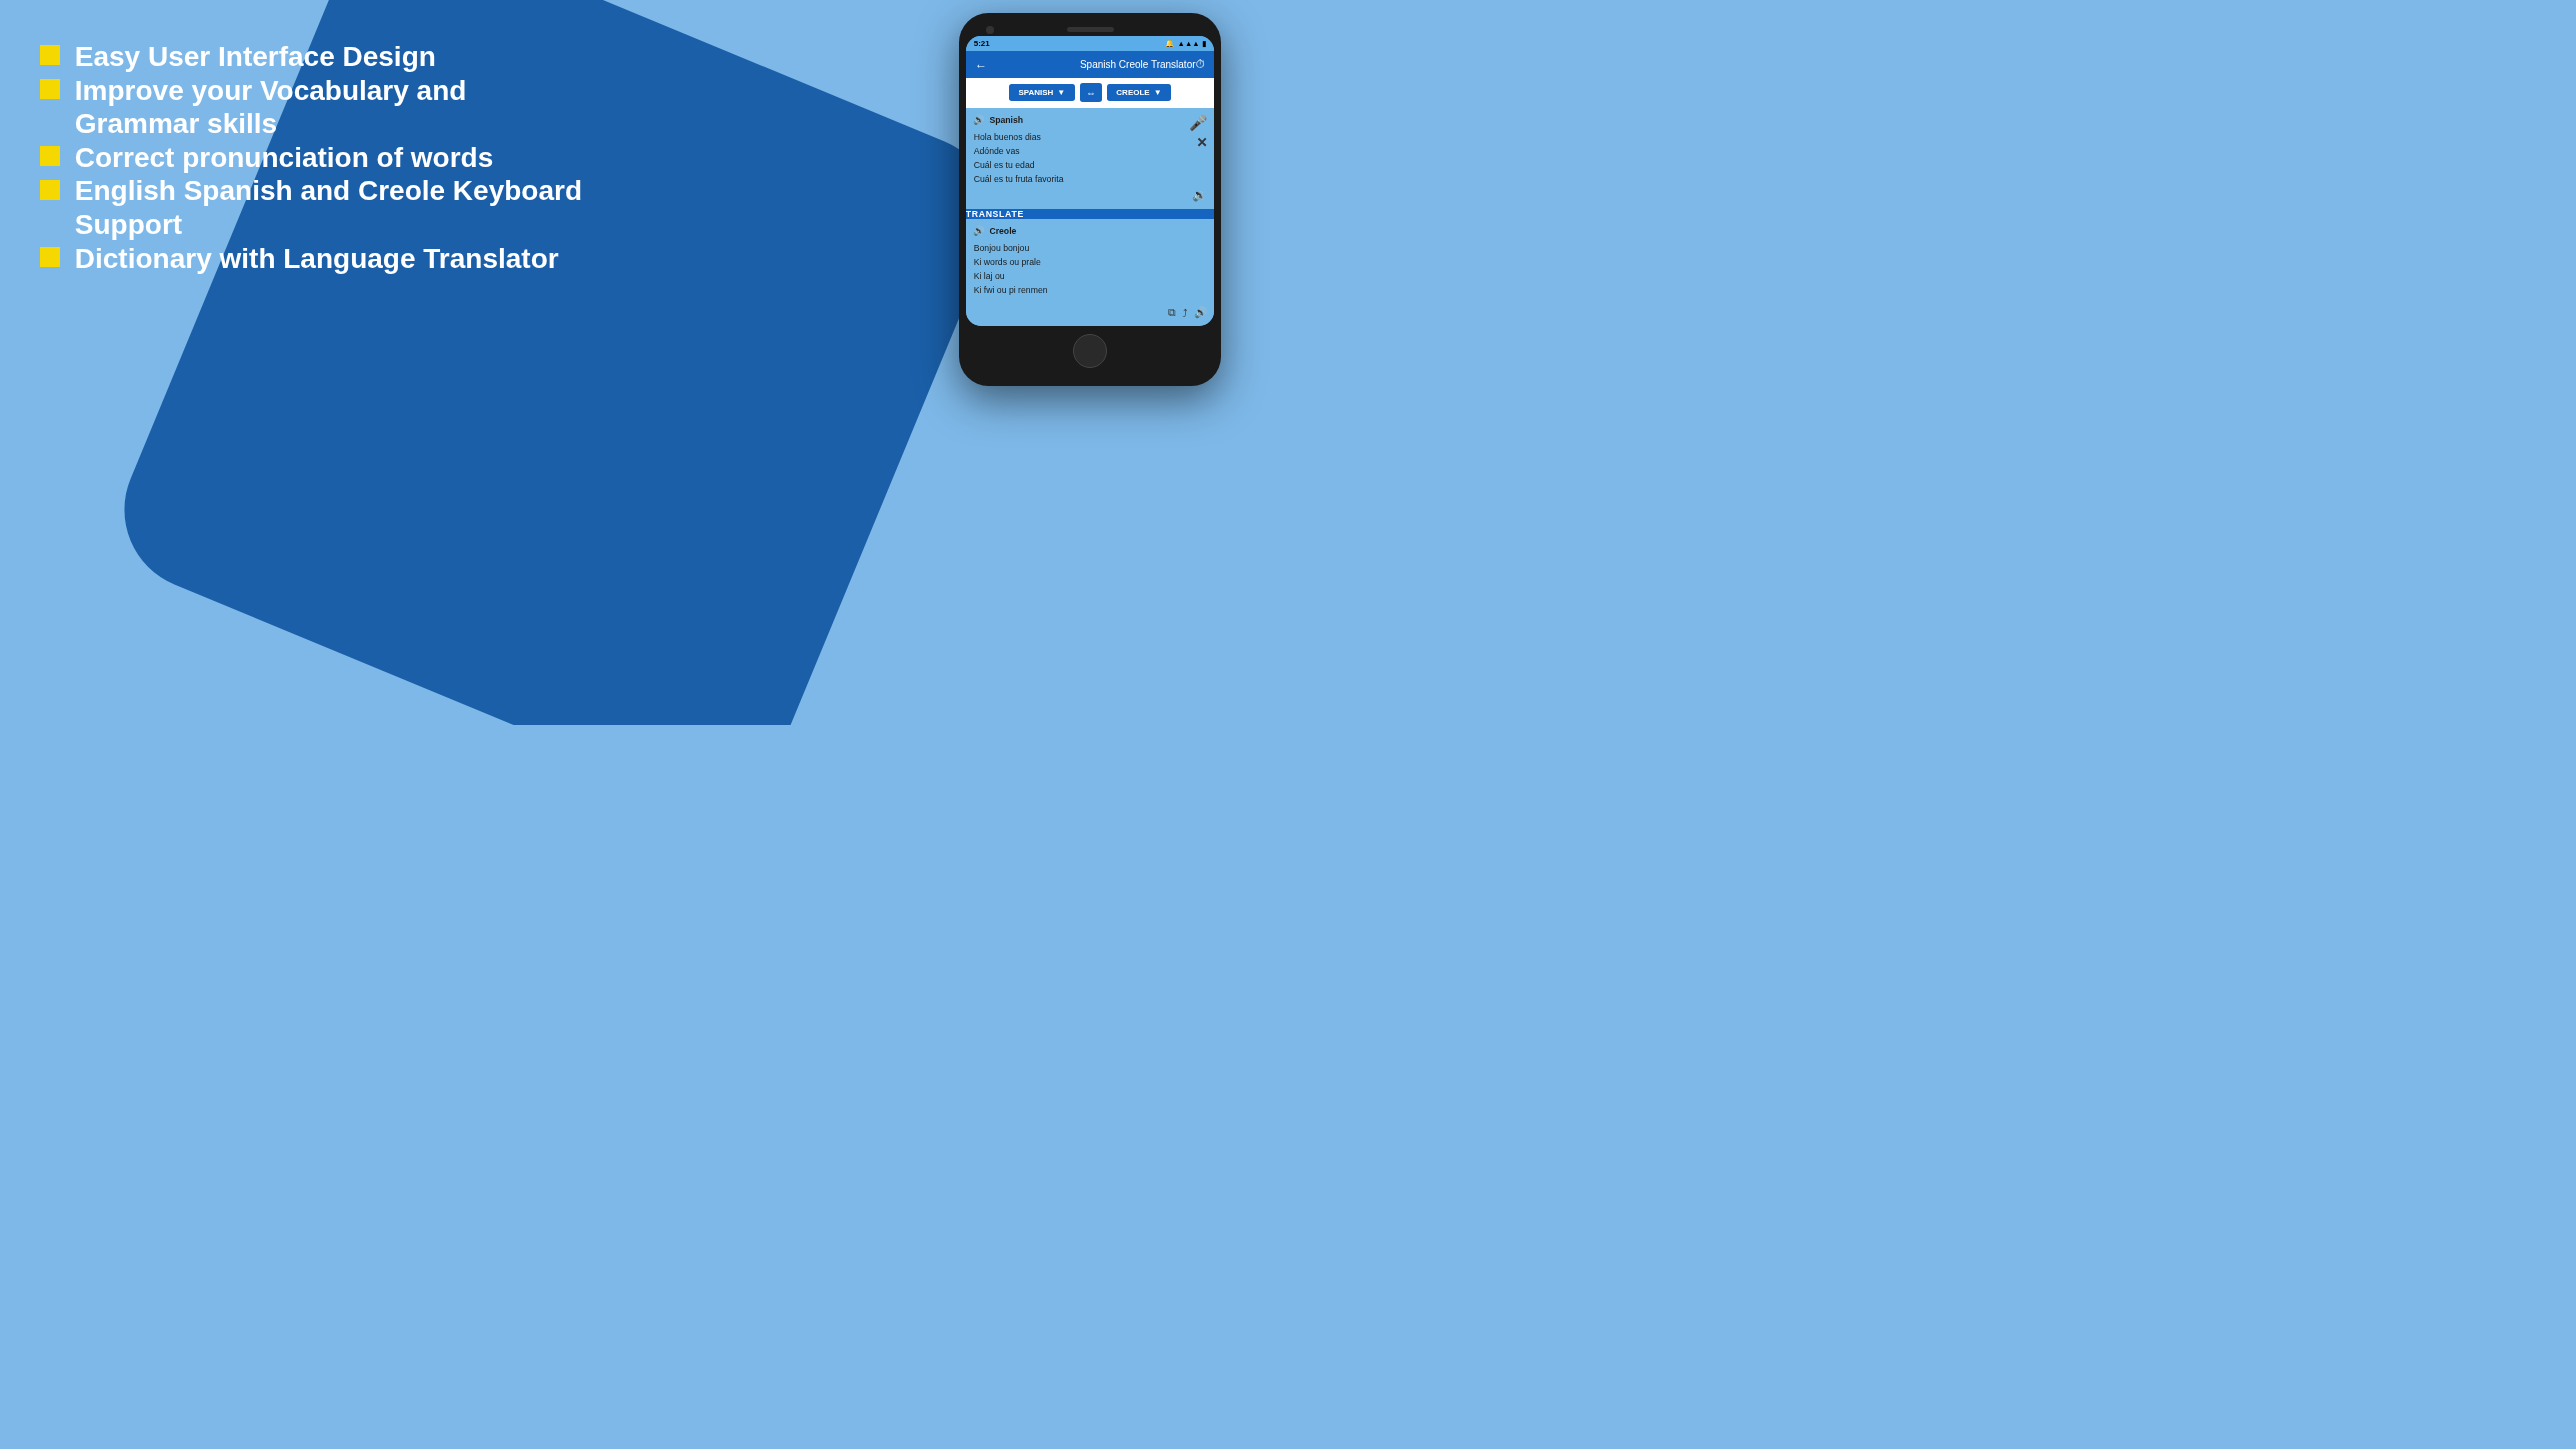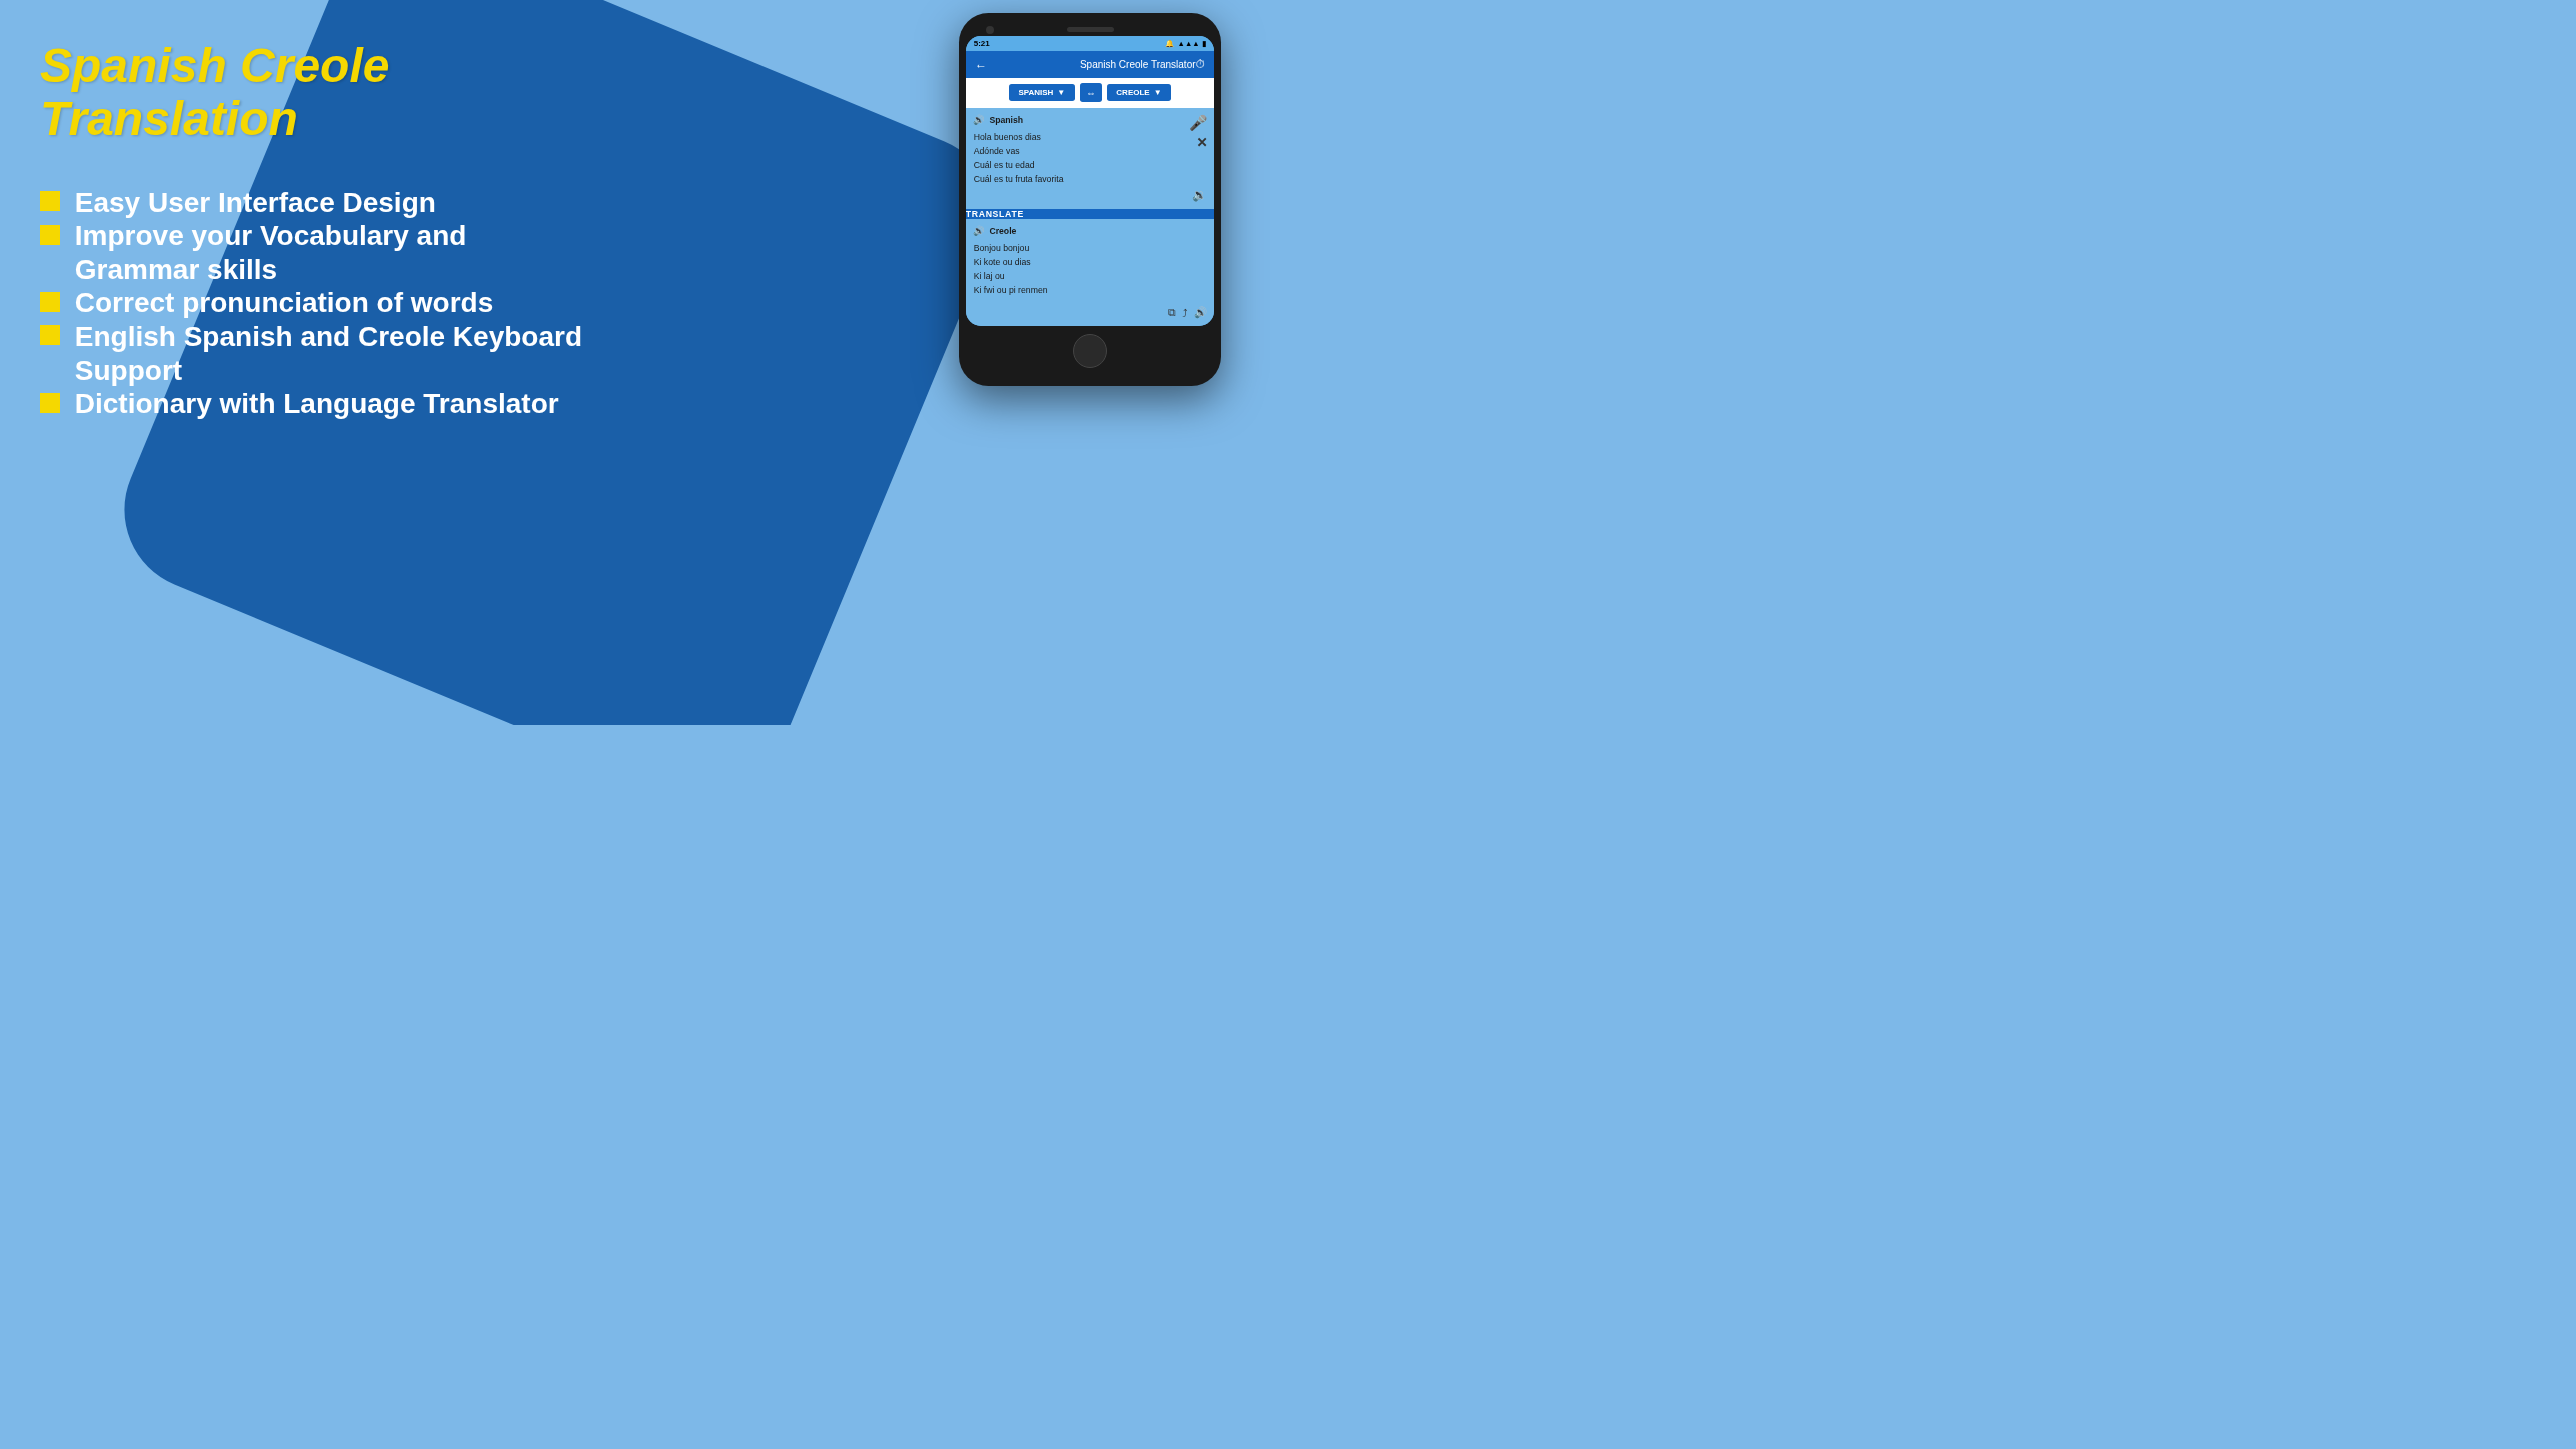"Spanish Creole Translation" h1.main-title { html: <h1>Spanish Creole Translation</h1> -> none }
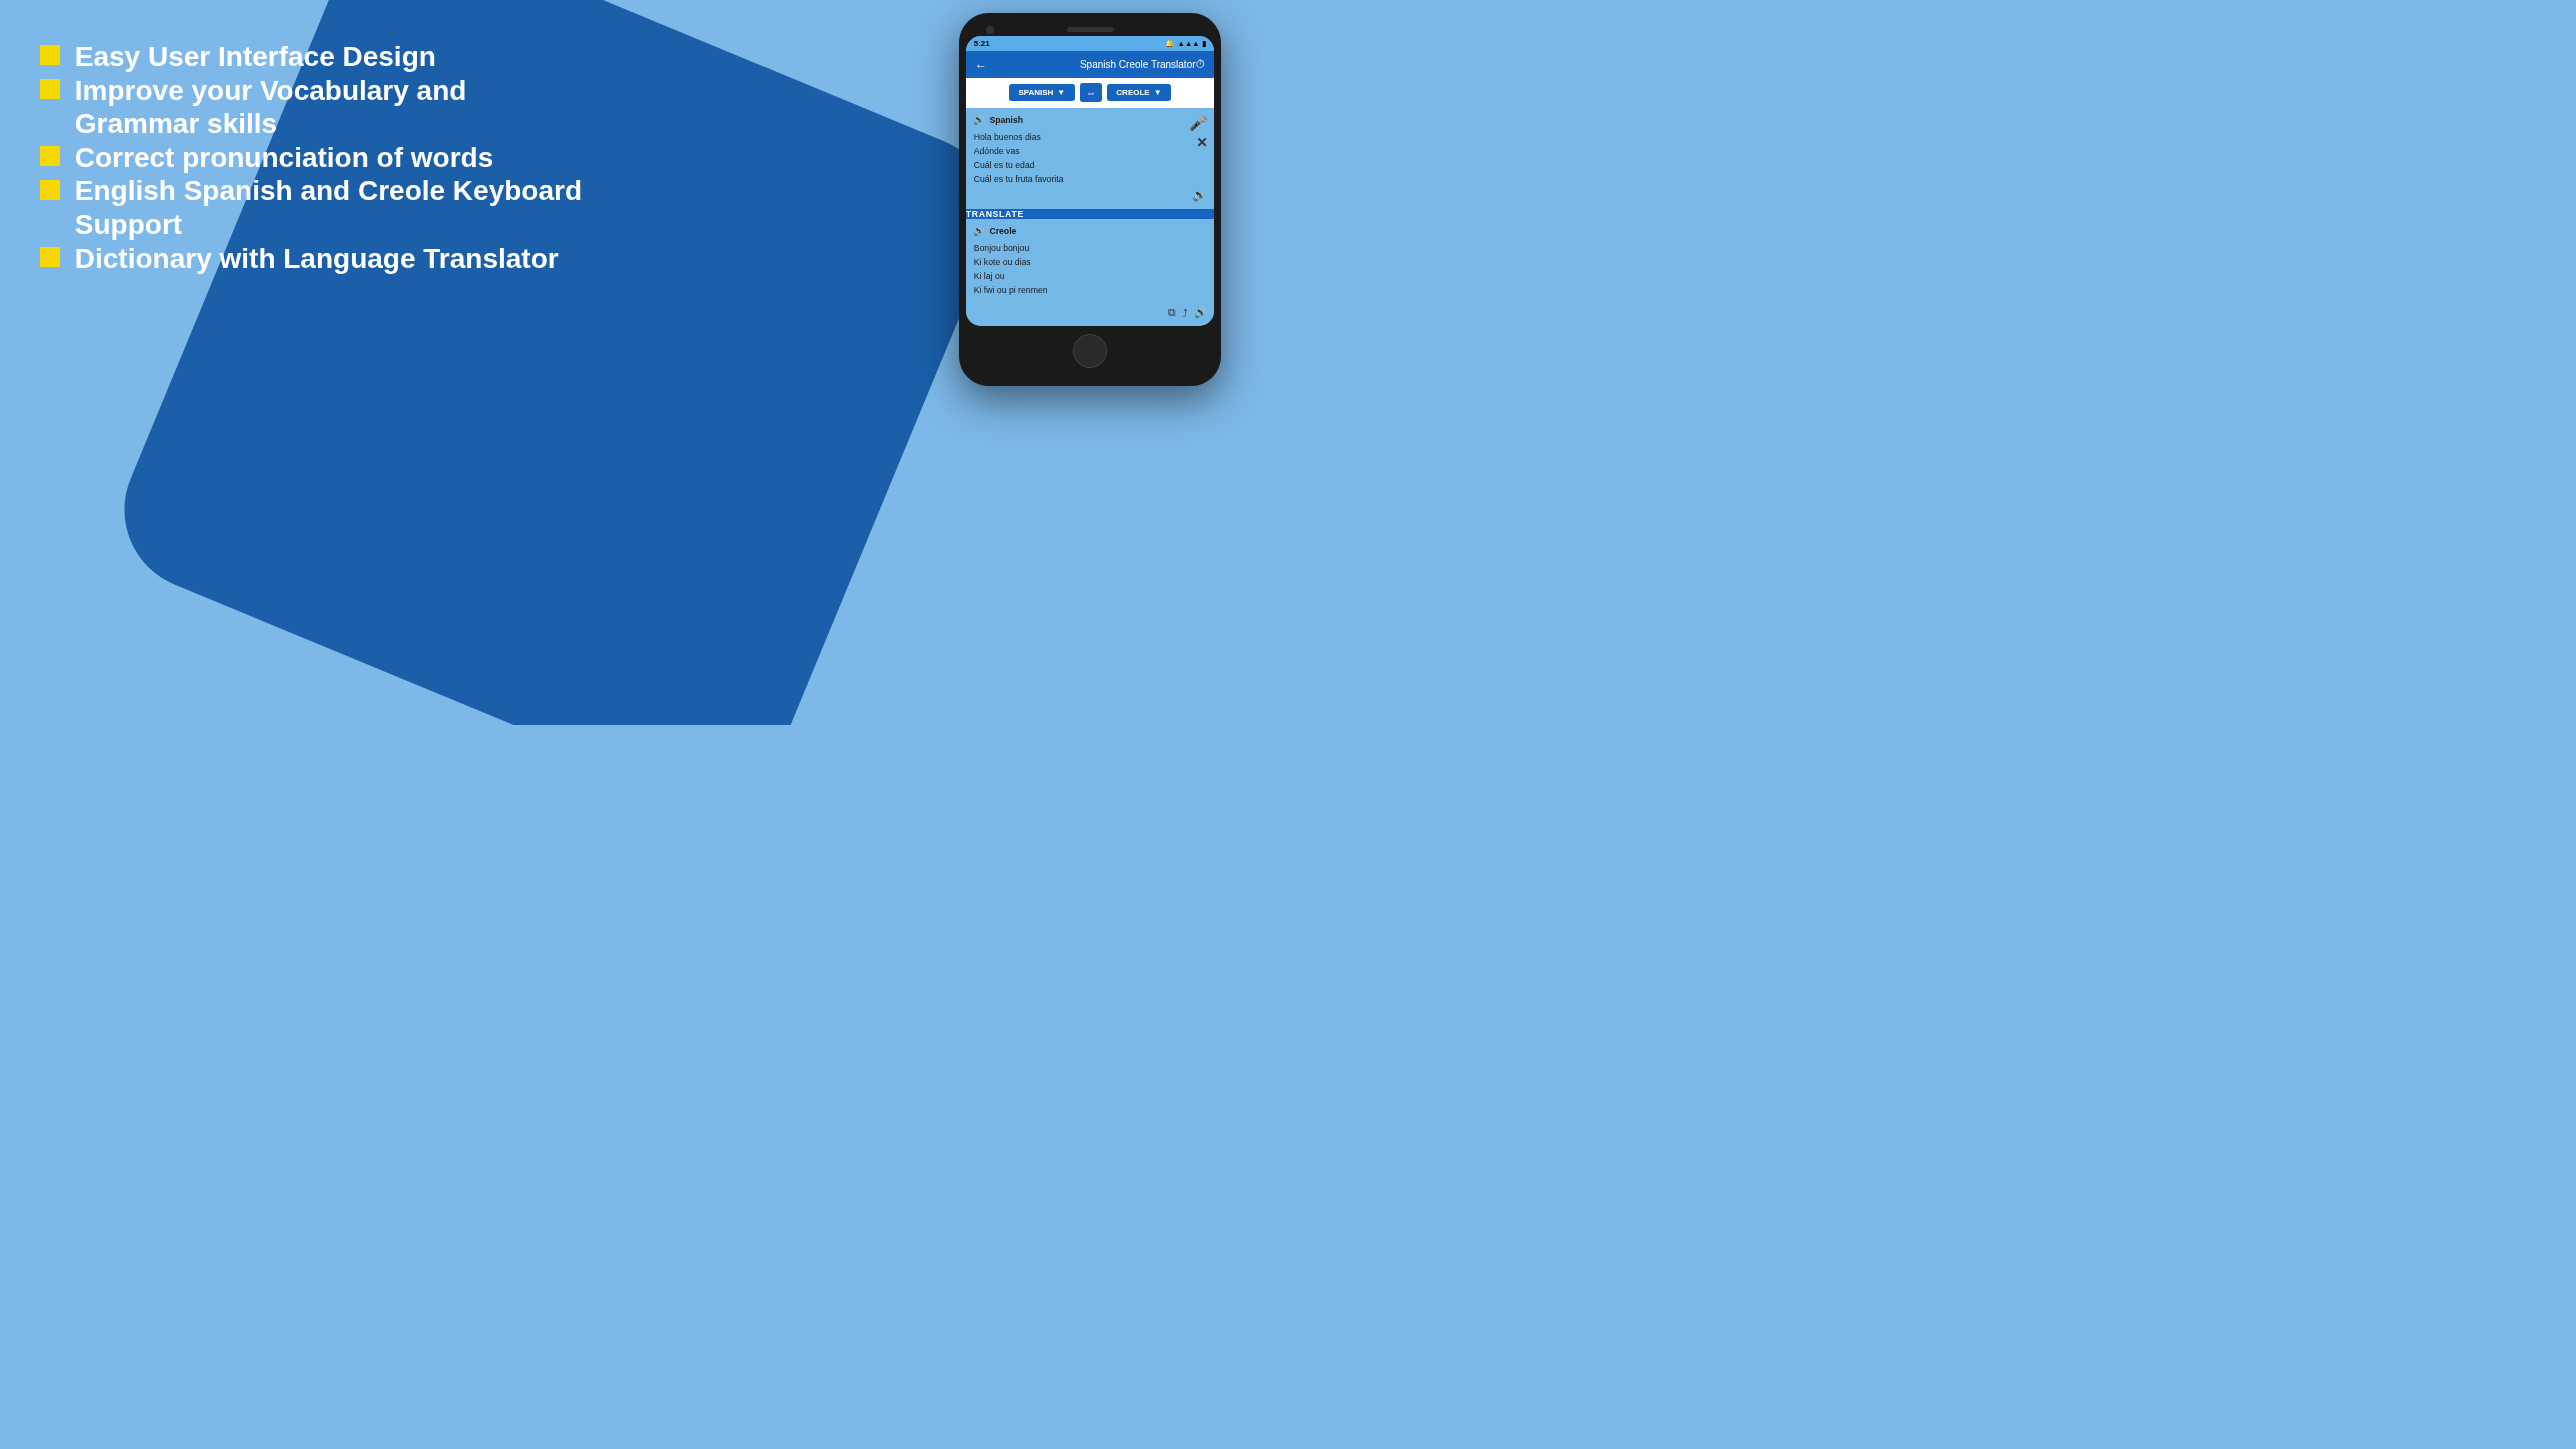"Ki kote ou dias" div { text: kote ou dias -> words ou prale }
